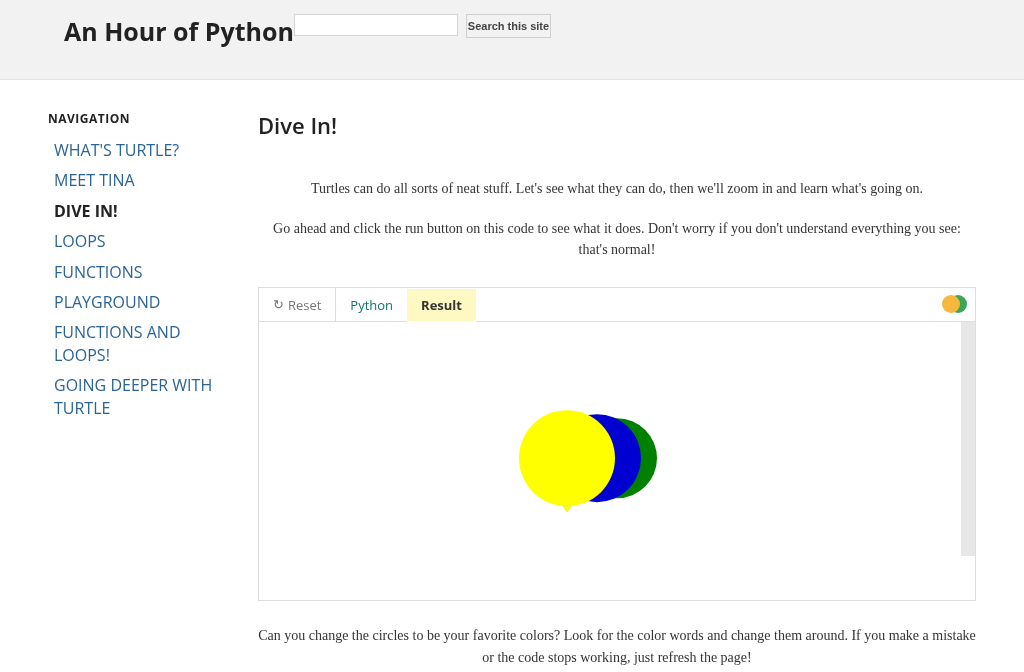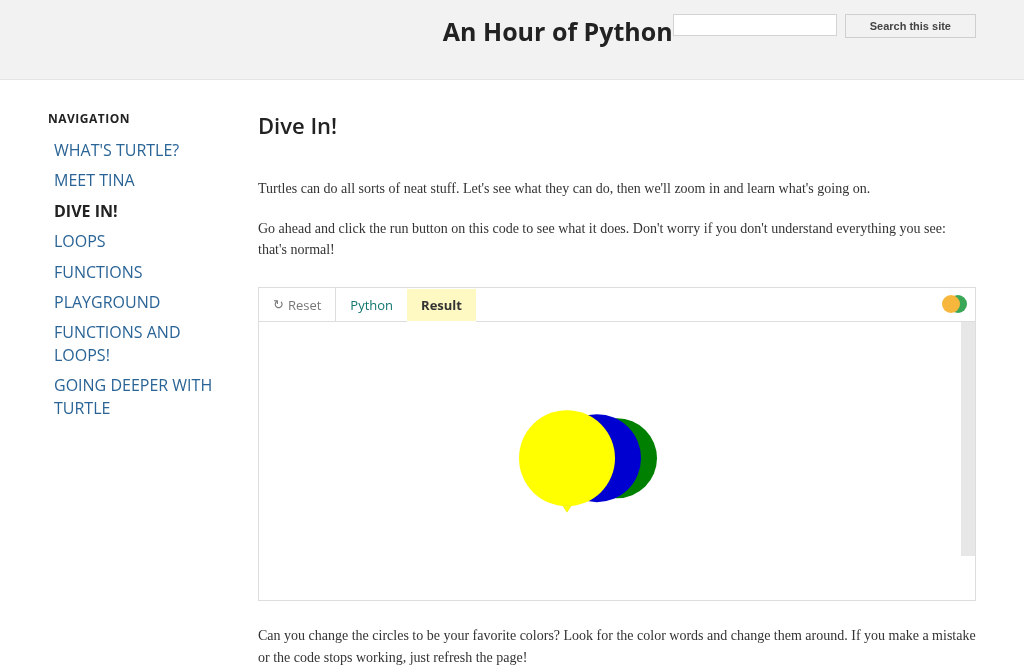"An Hour of Python" .top-strip { justify-content: flex-end -> flex-start }
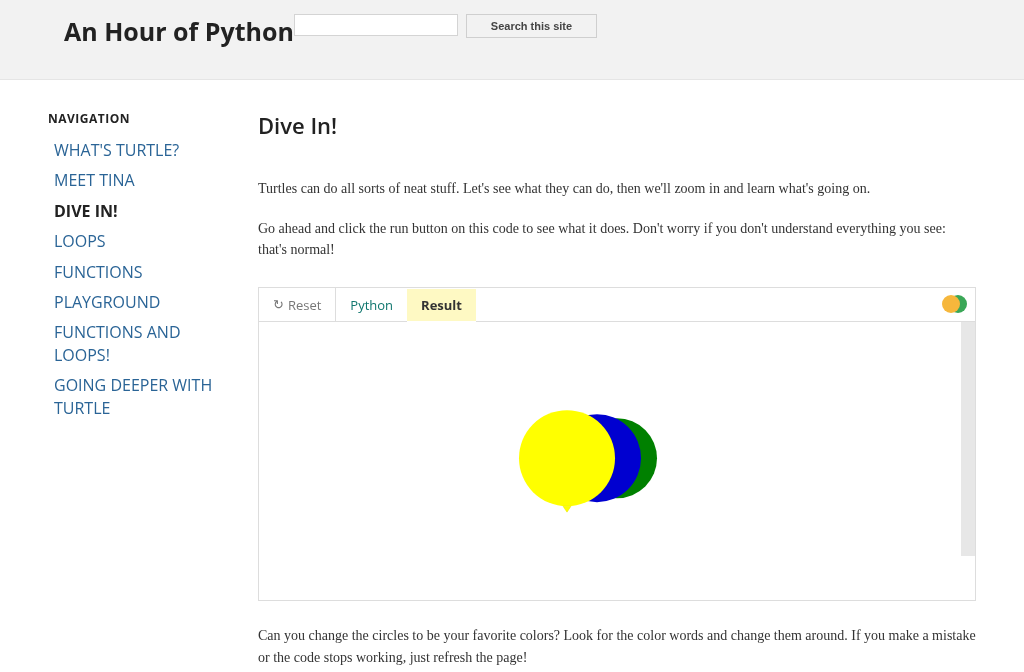"Search this site" .search-btn { padding: 0 24px -> 0 1px }
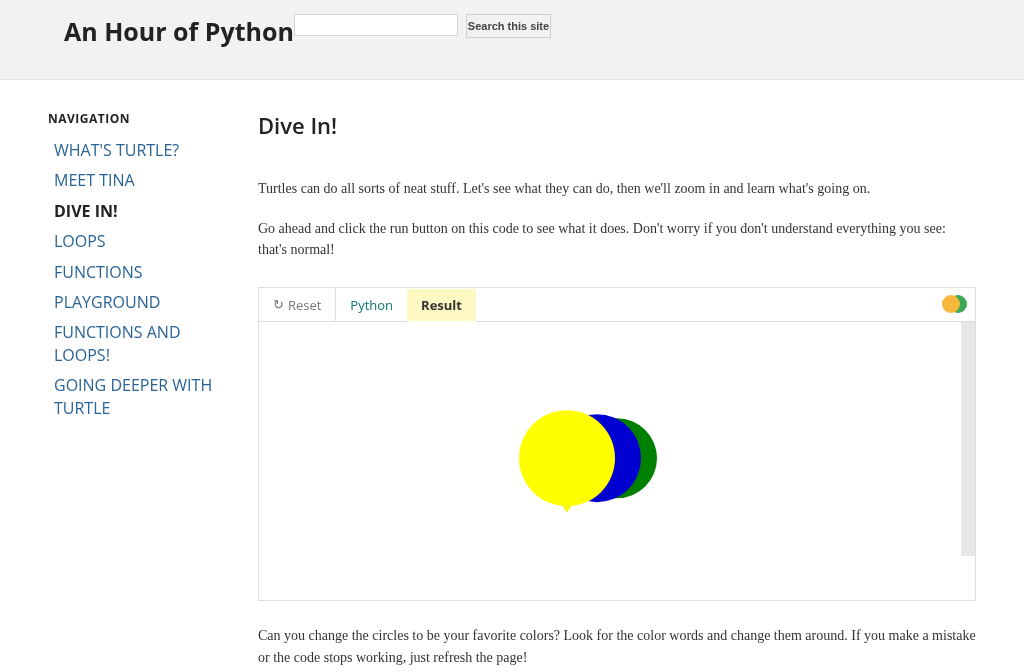"Turtles can do all sorts" .body-text { text-align: none -> center }
